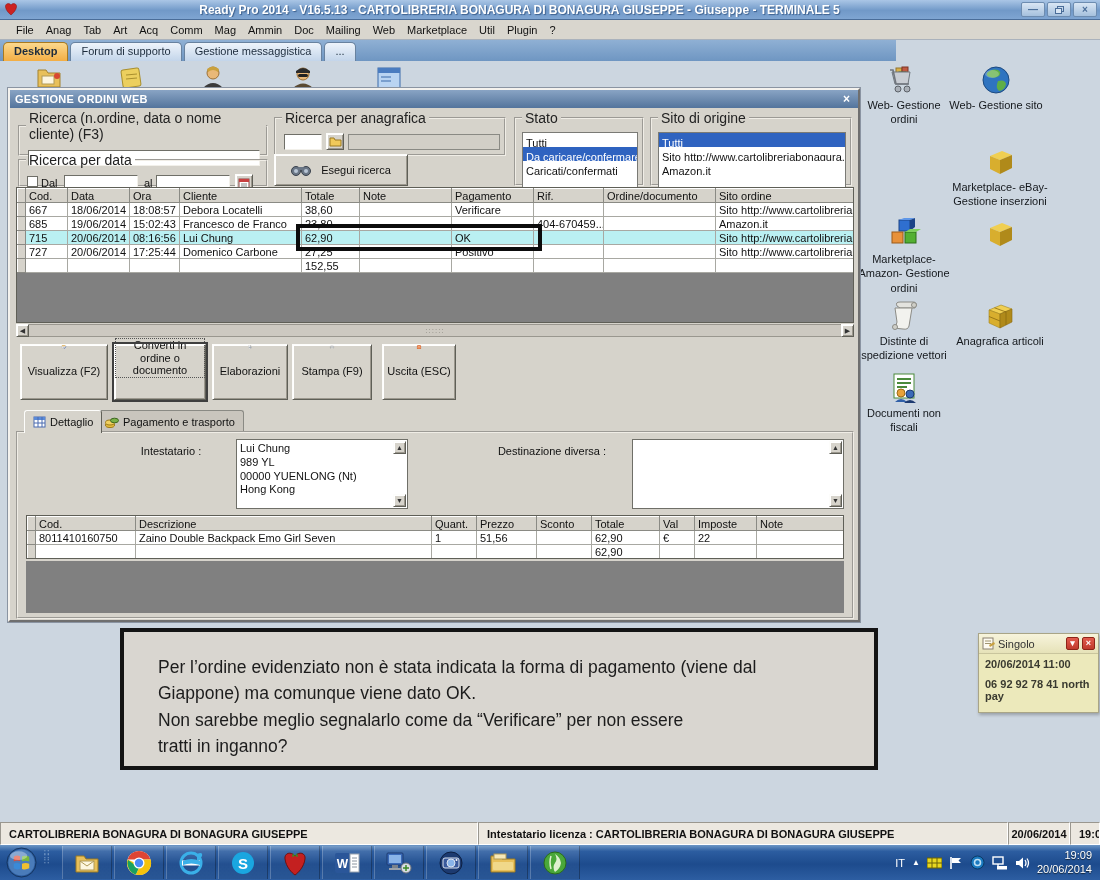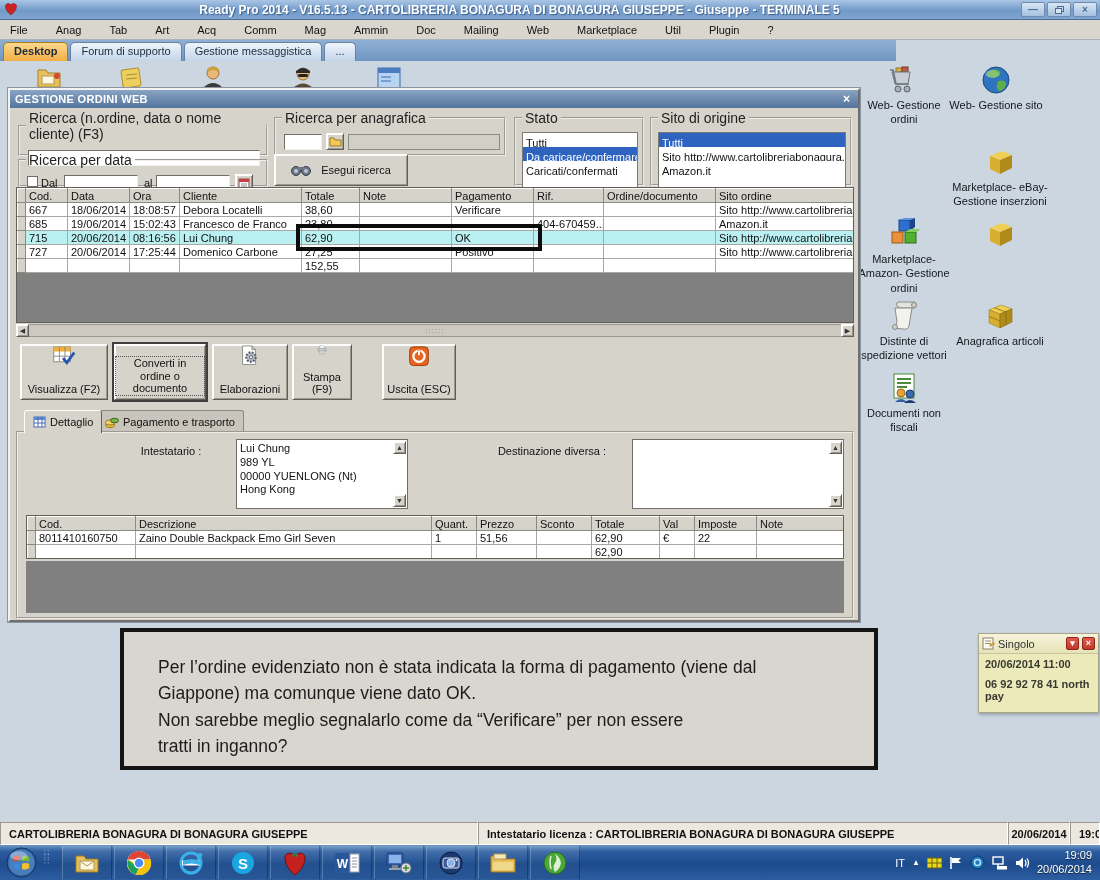"File" .menubar { gap: 16px -> 0; padding-left: 4px -> 10px }
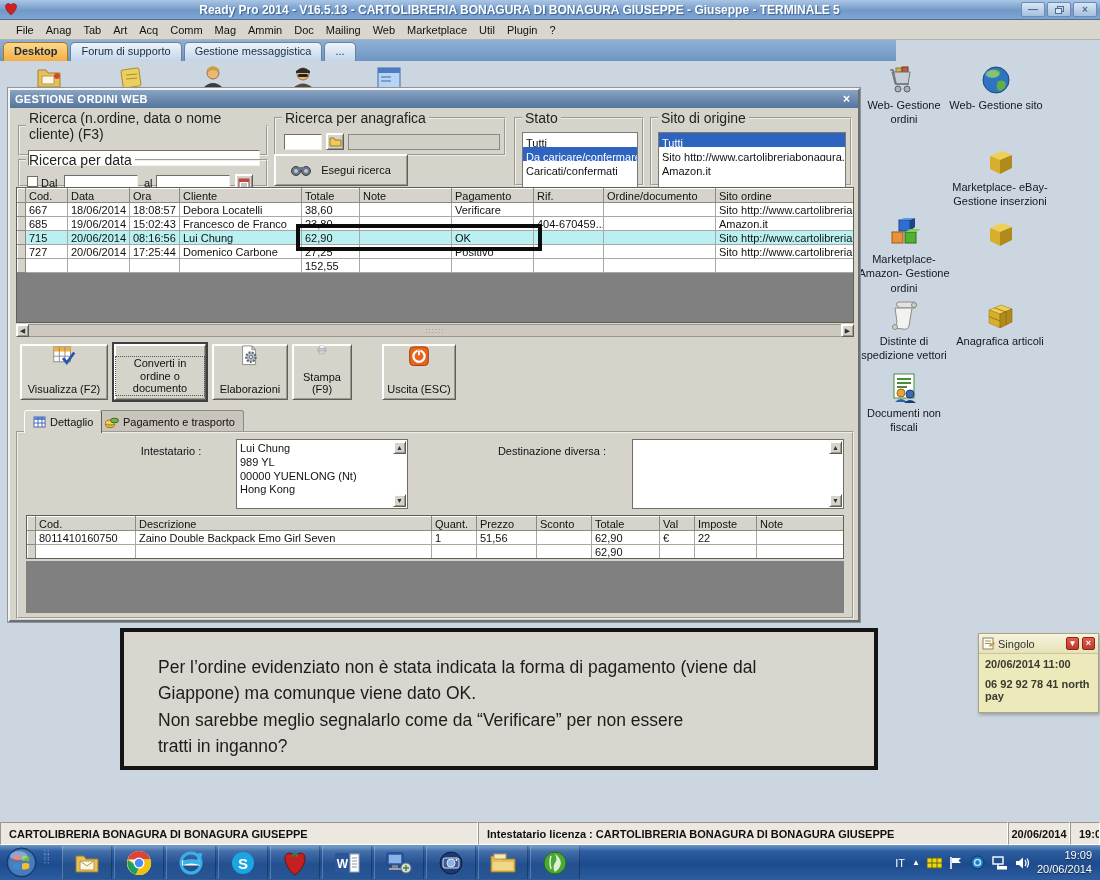"Converti in ordine o documento" .toolbtn { padding-bottom: 3px -> 21px }
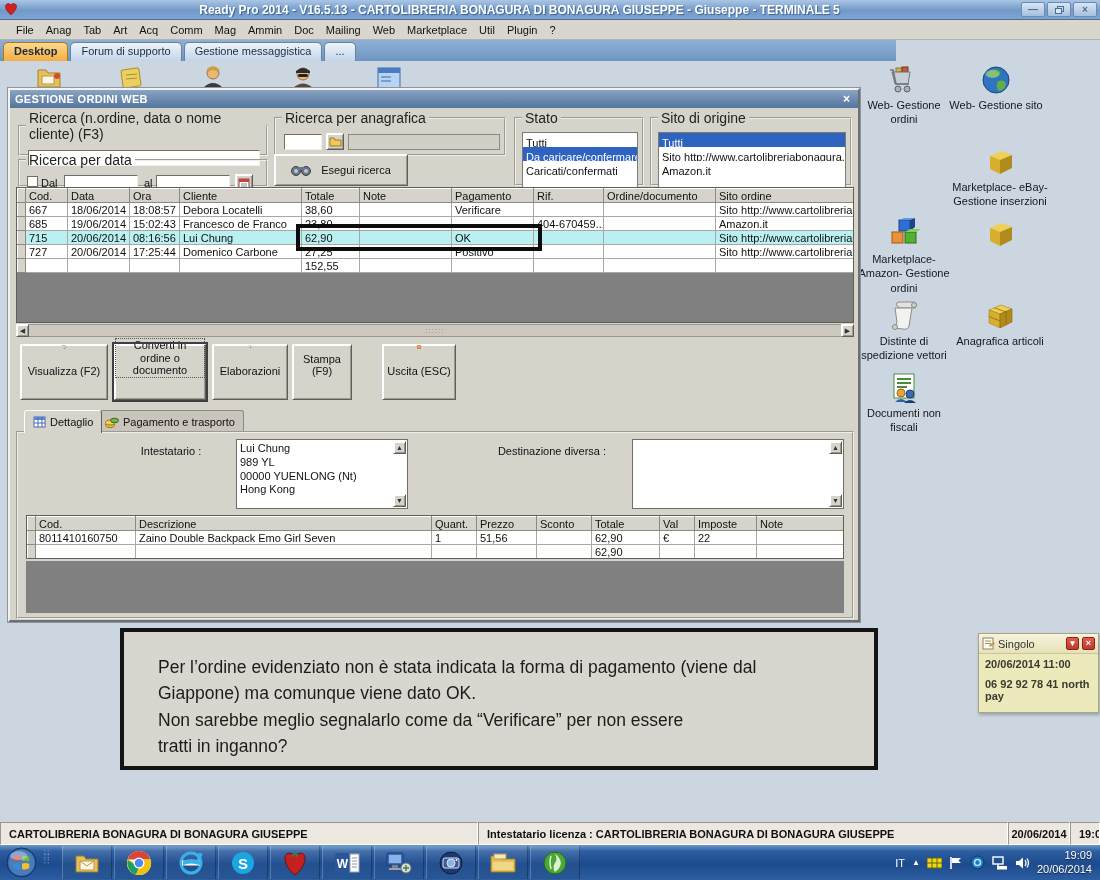"Stampa (F9)" div.toolbtn { width: 60px -> 80px }
